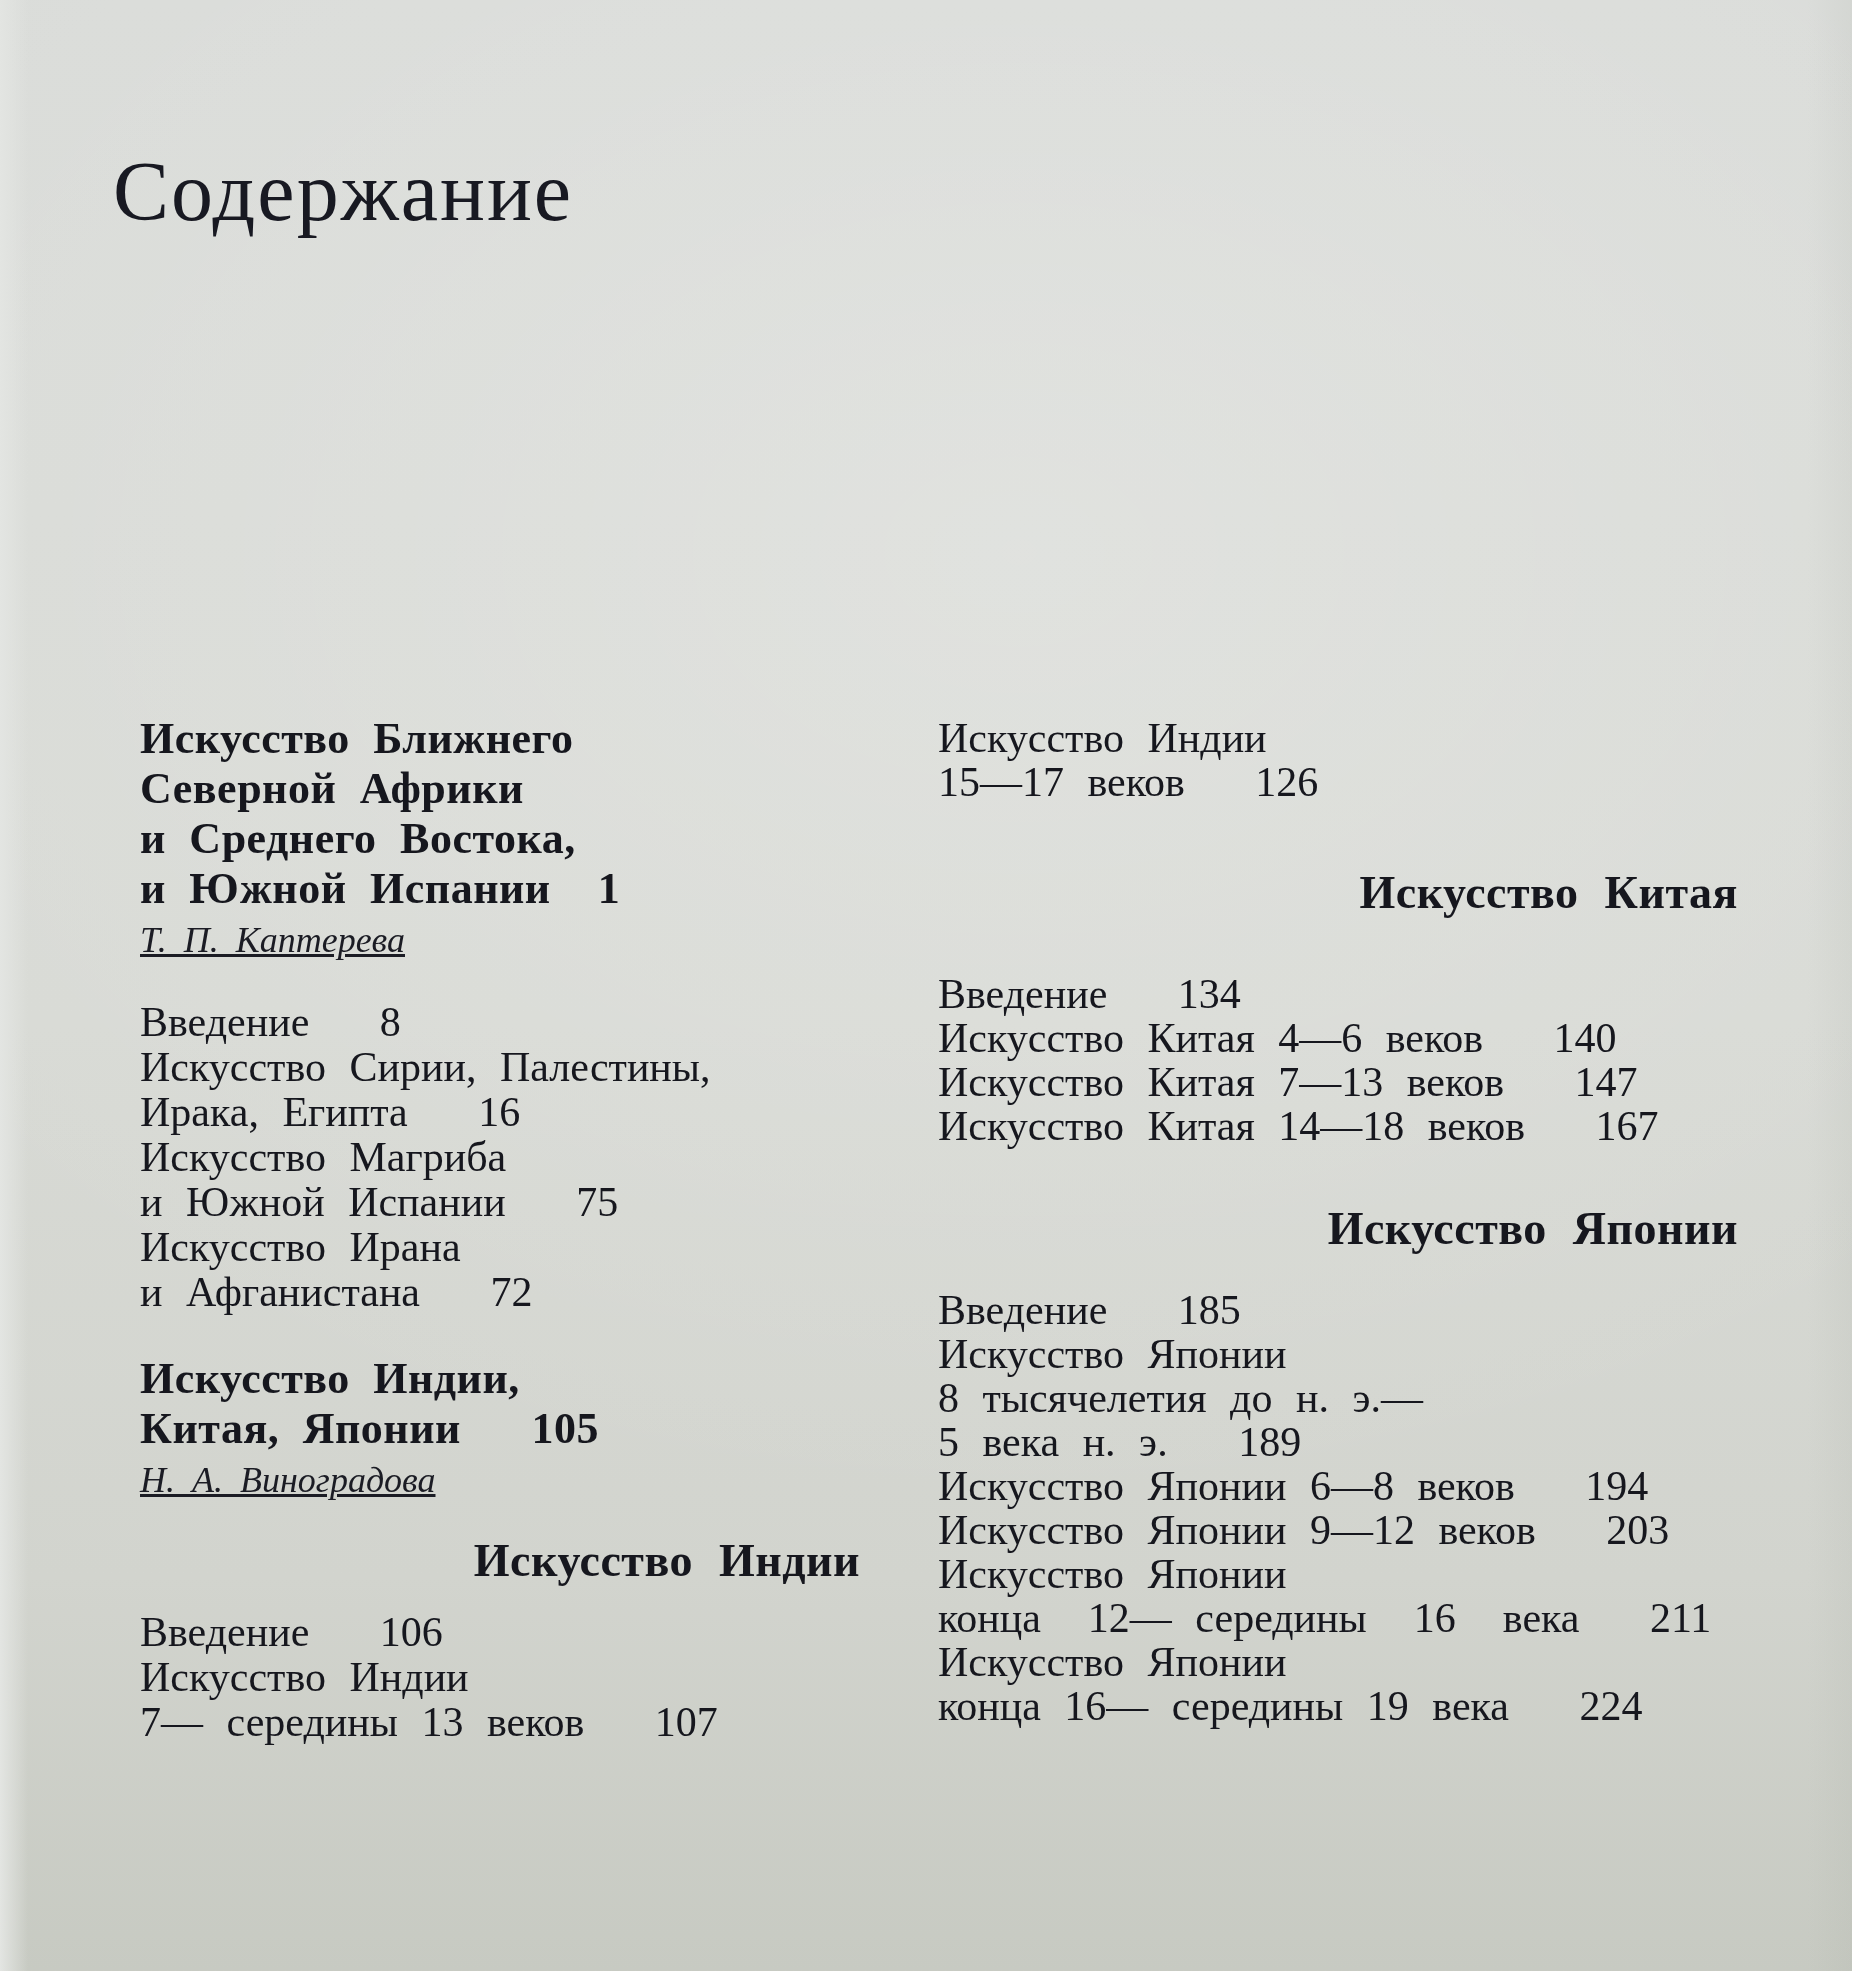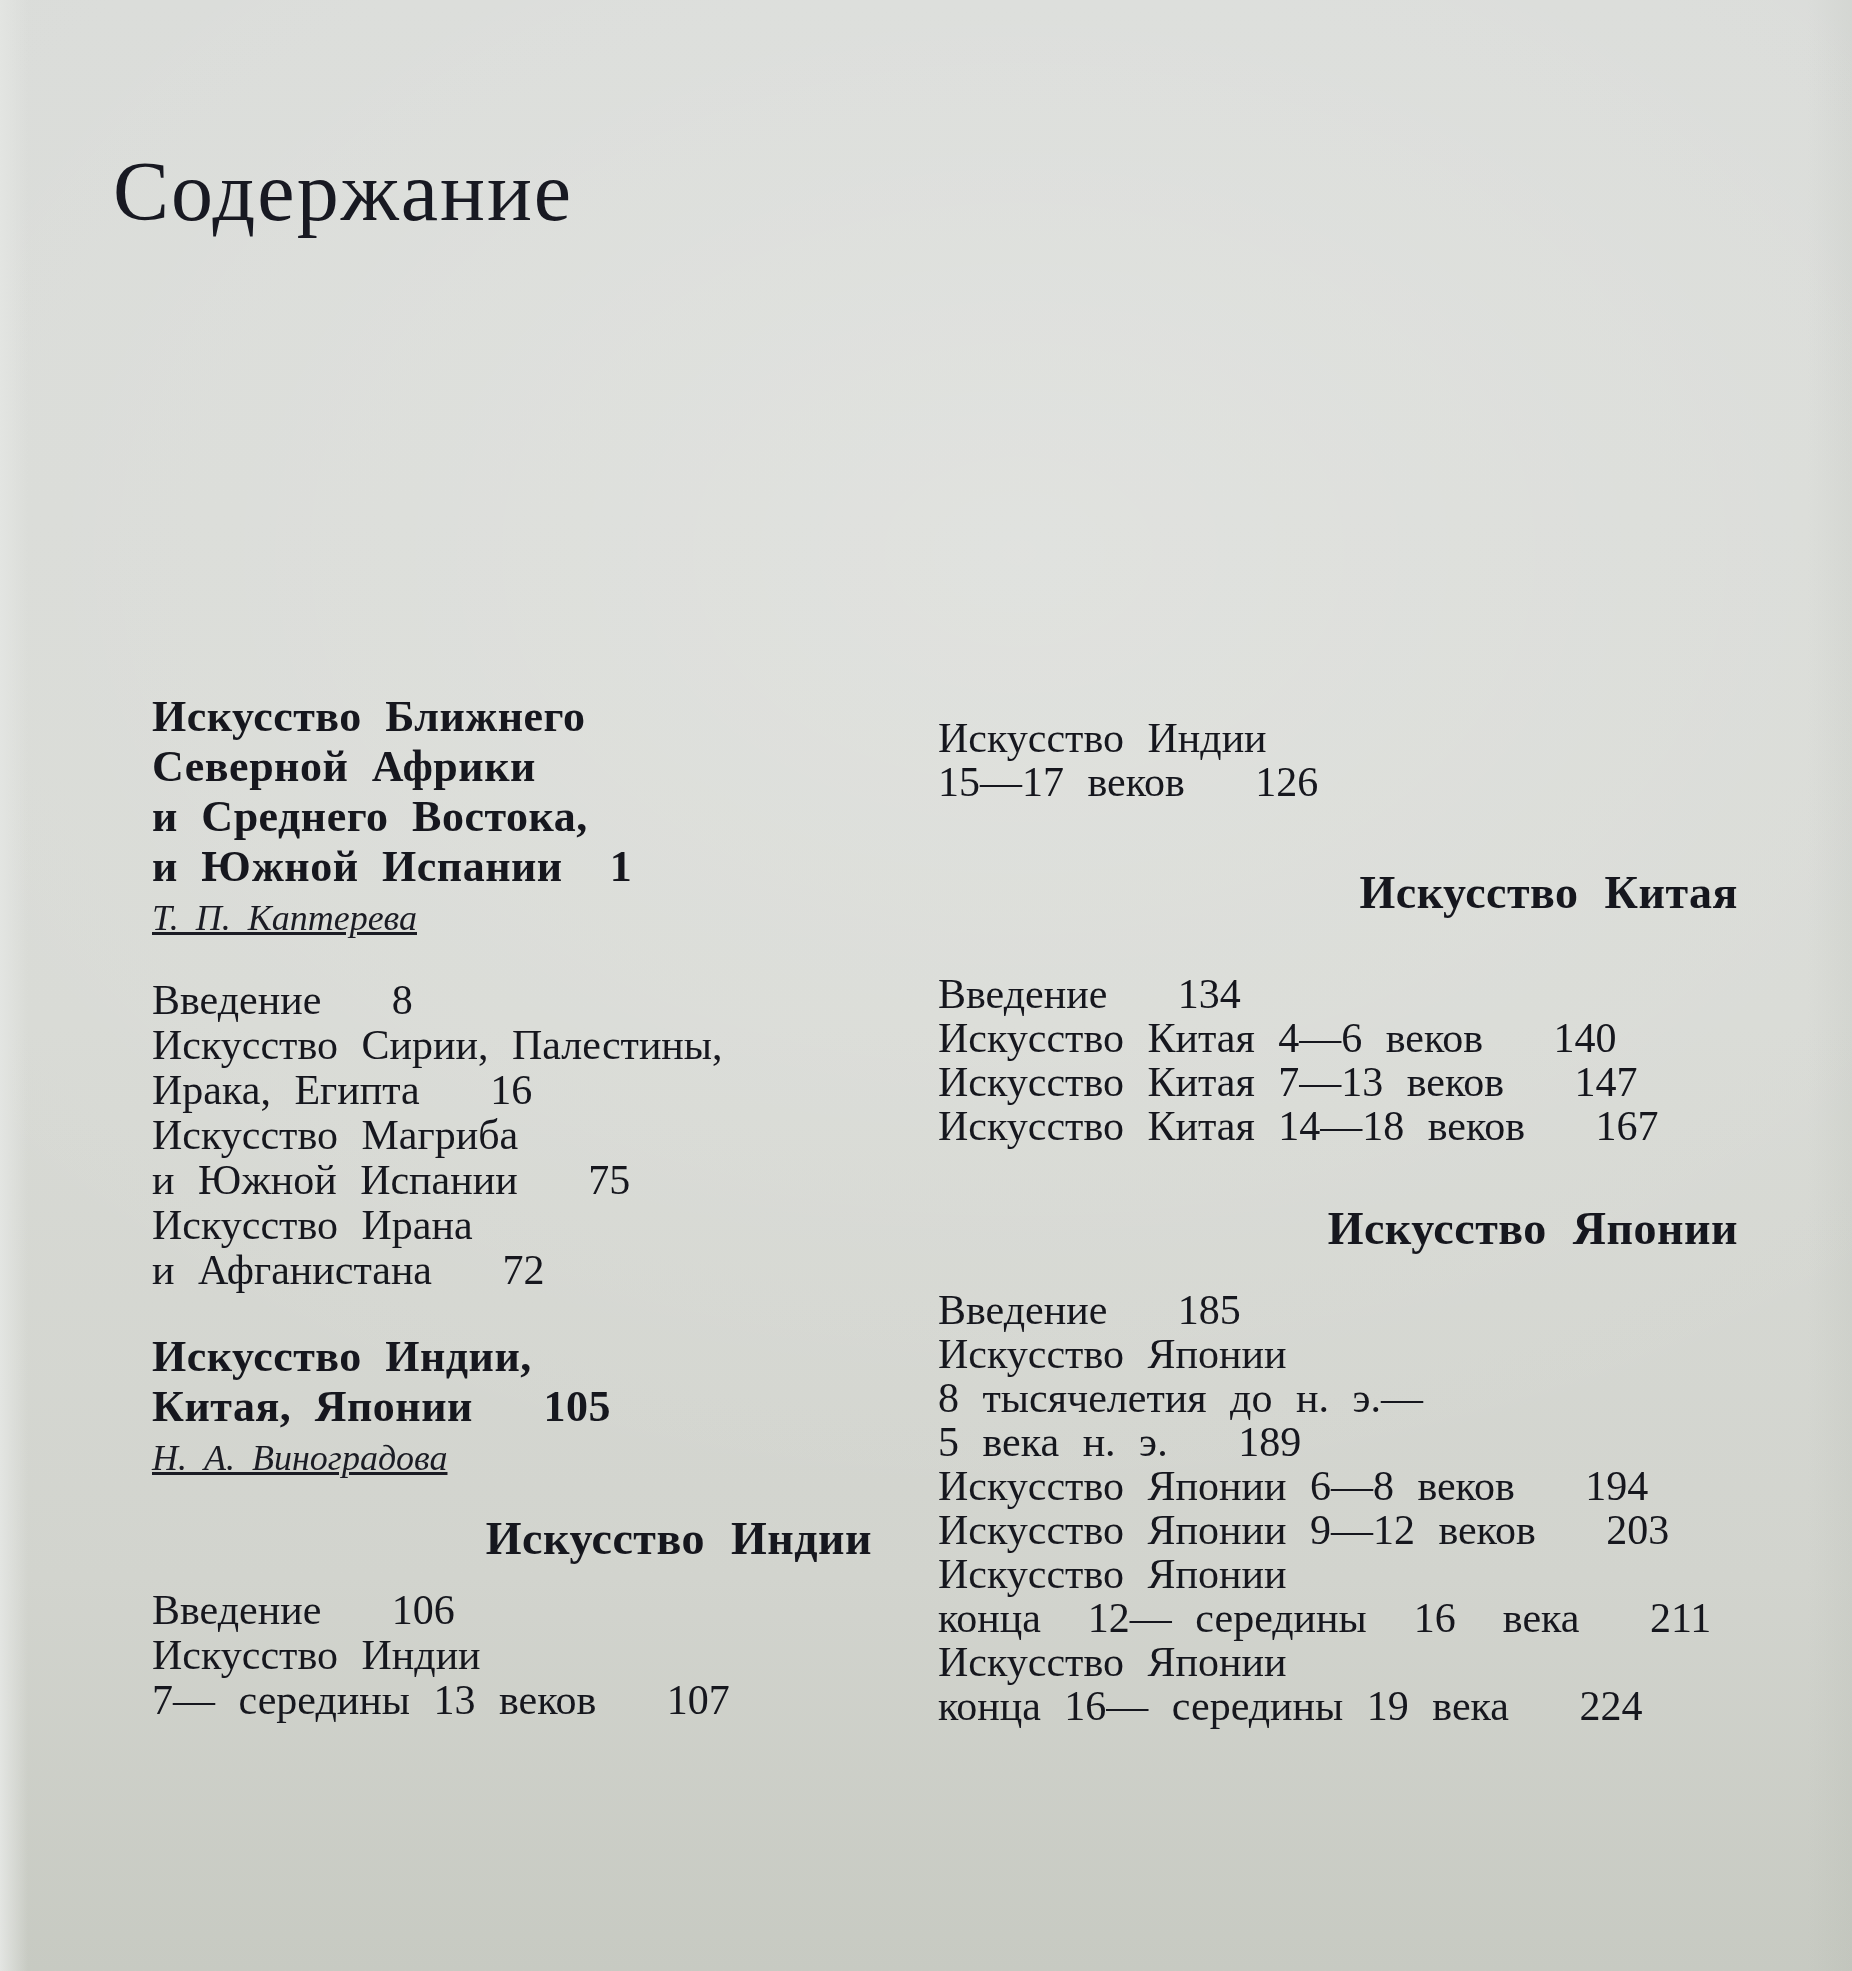"Искусство Ближнего" .col-left { margin-left: 12px -> none; top: 692px -> 714px }
